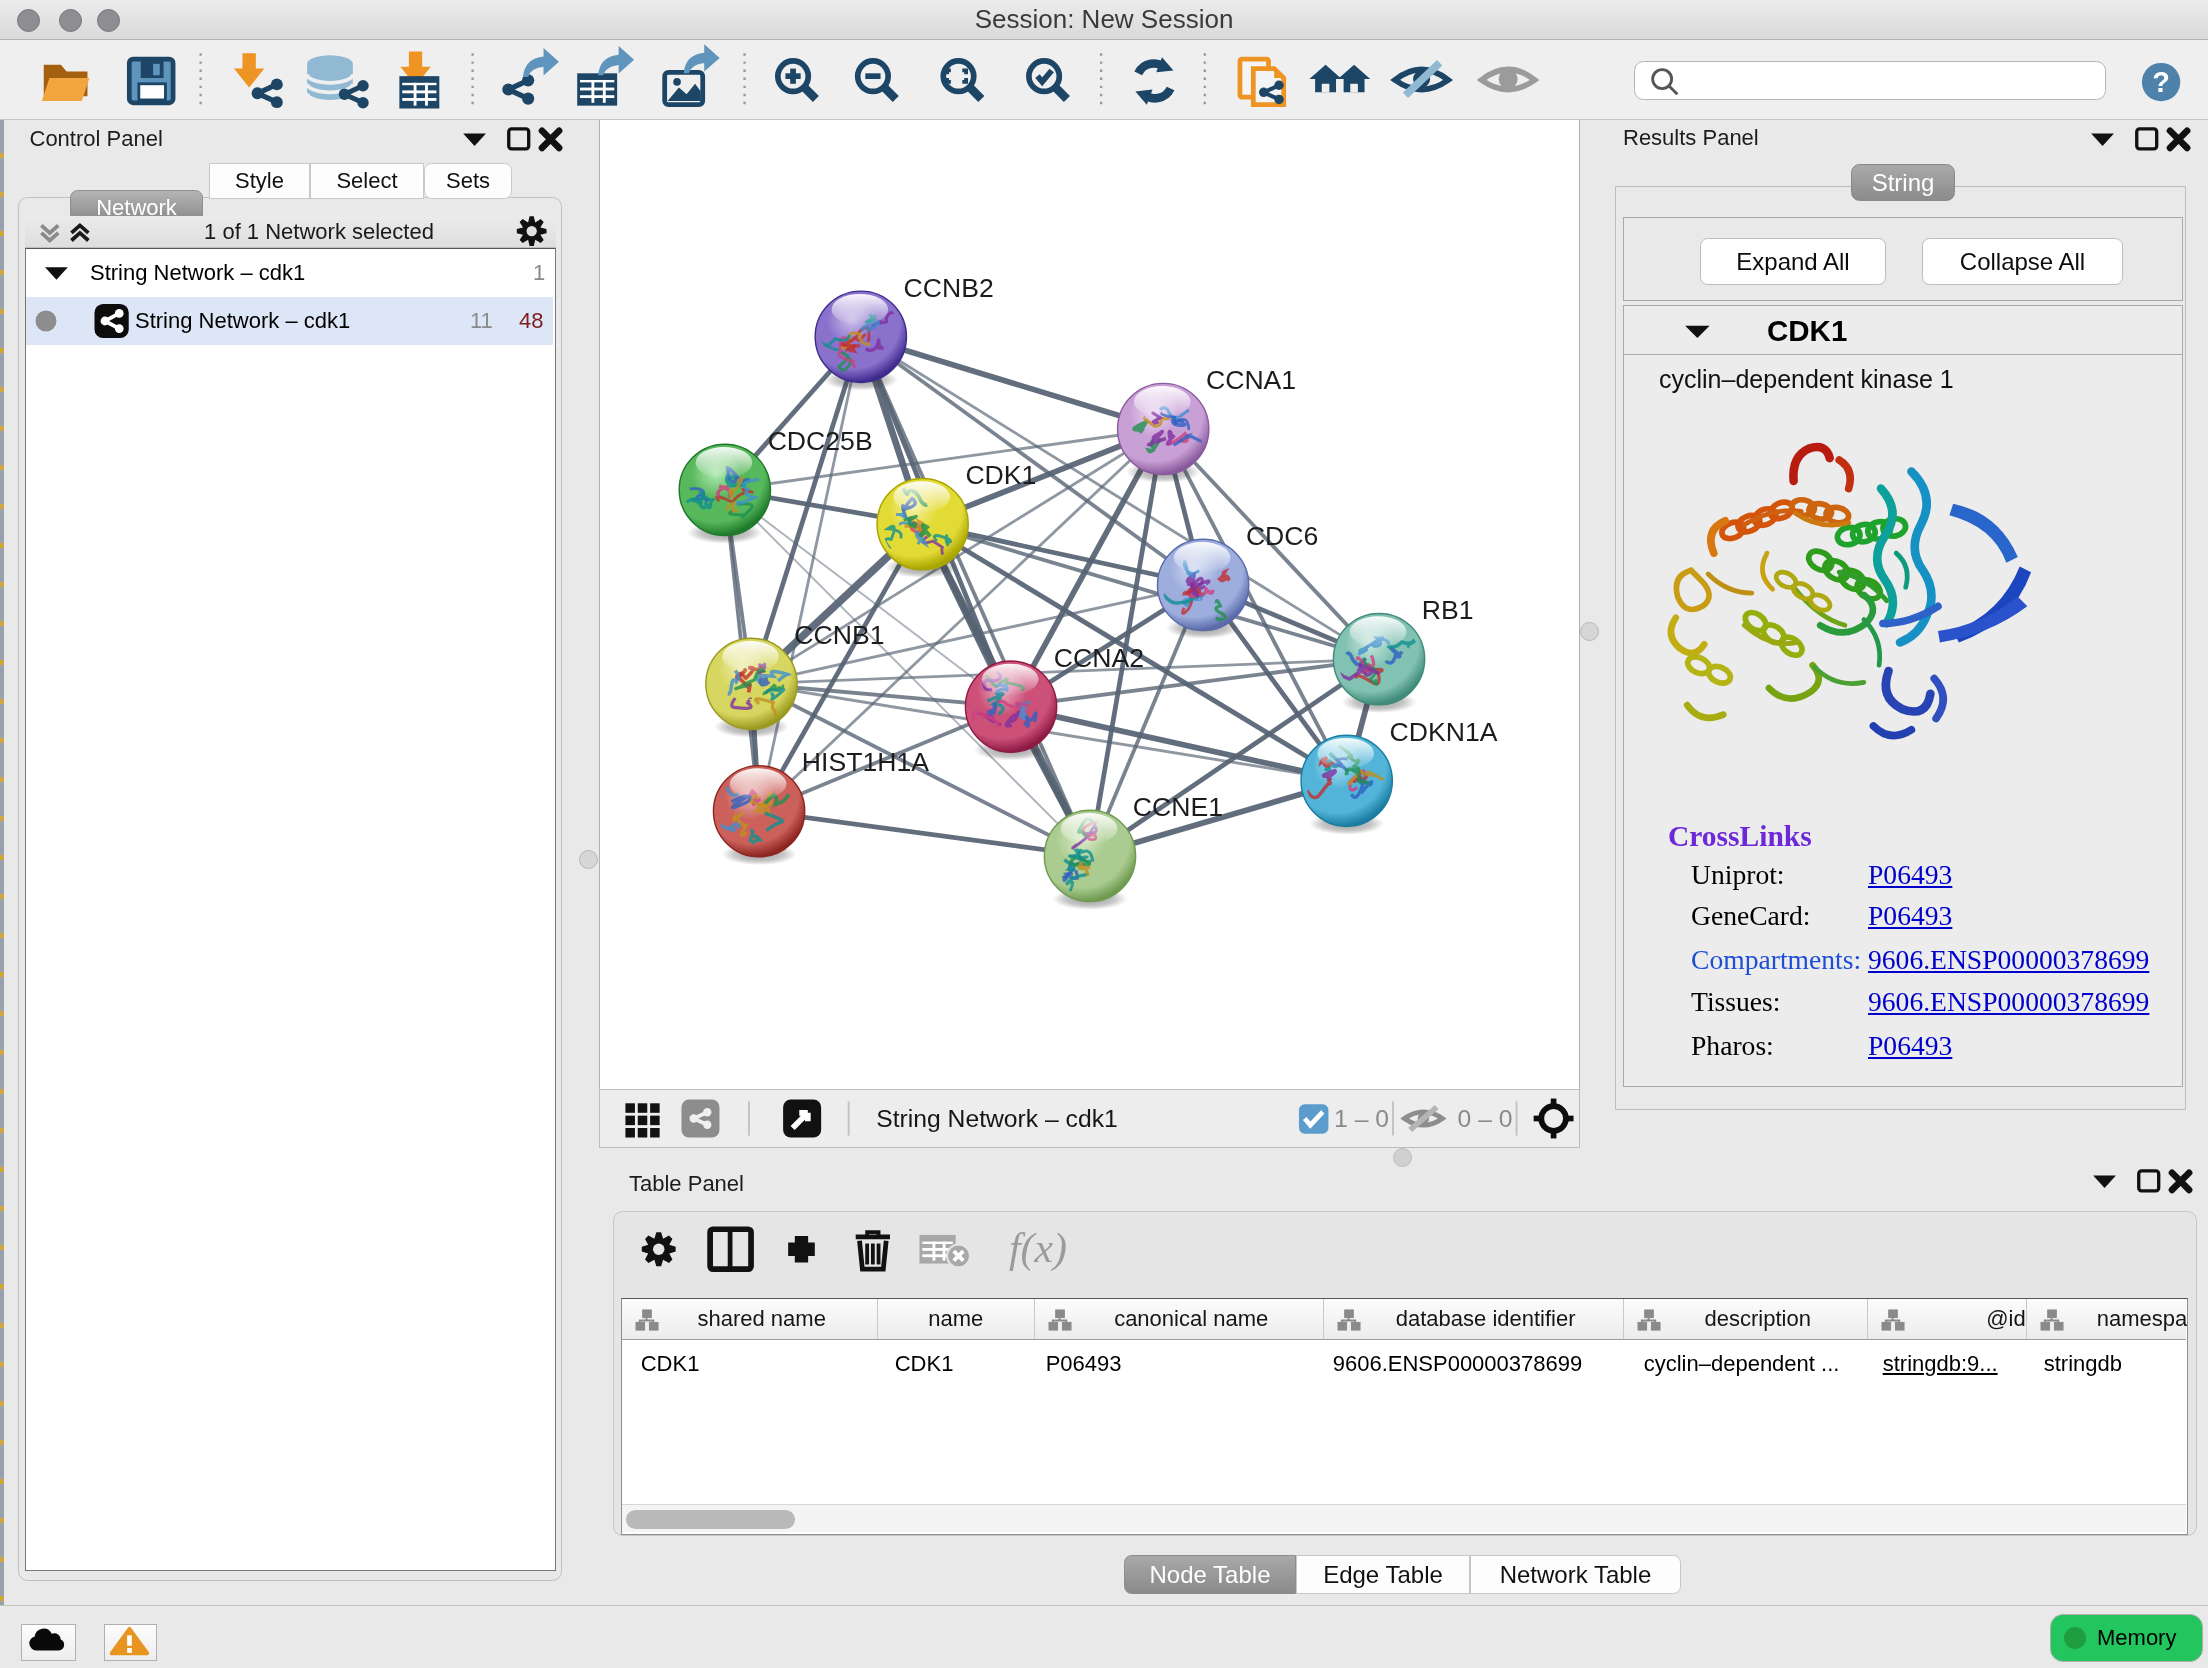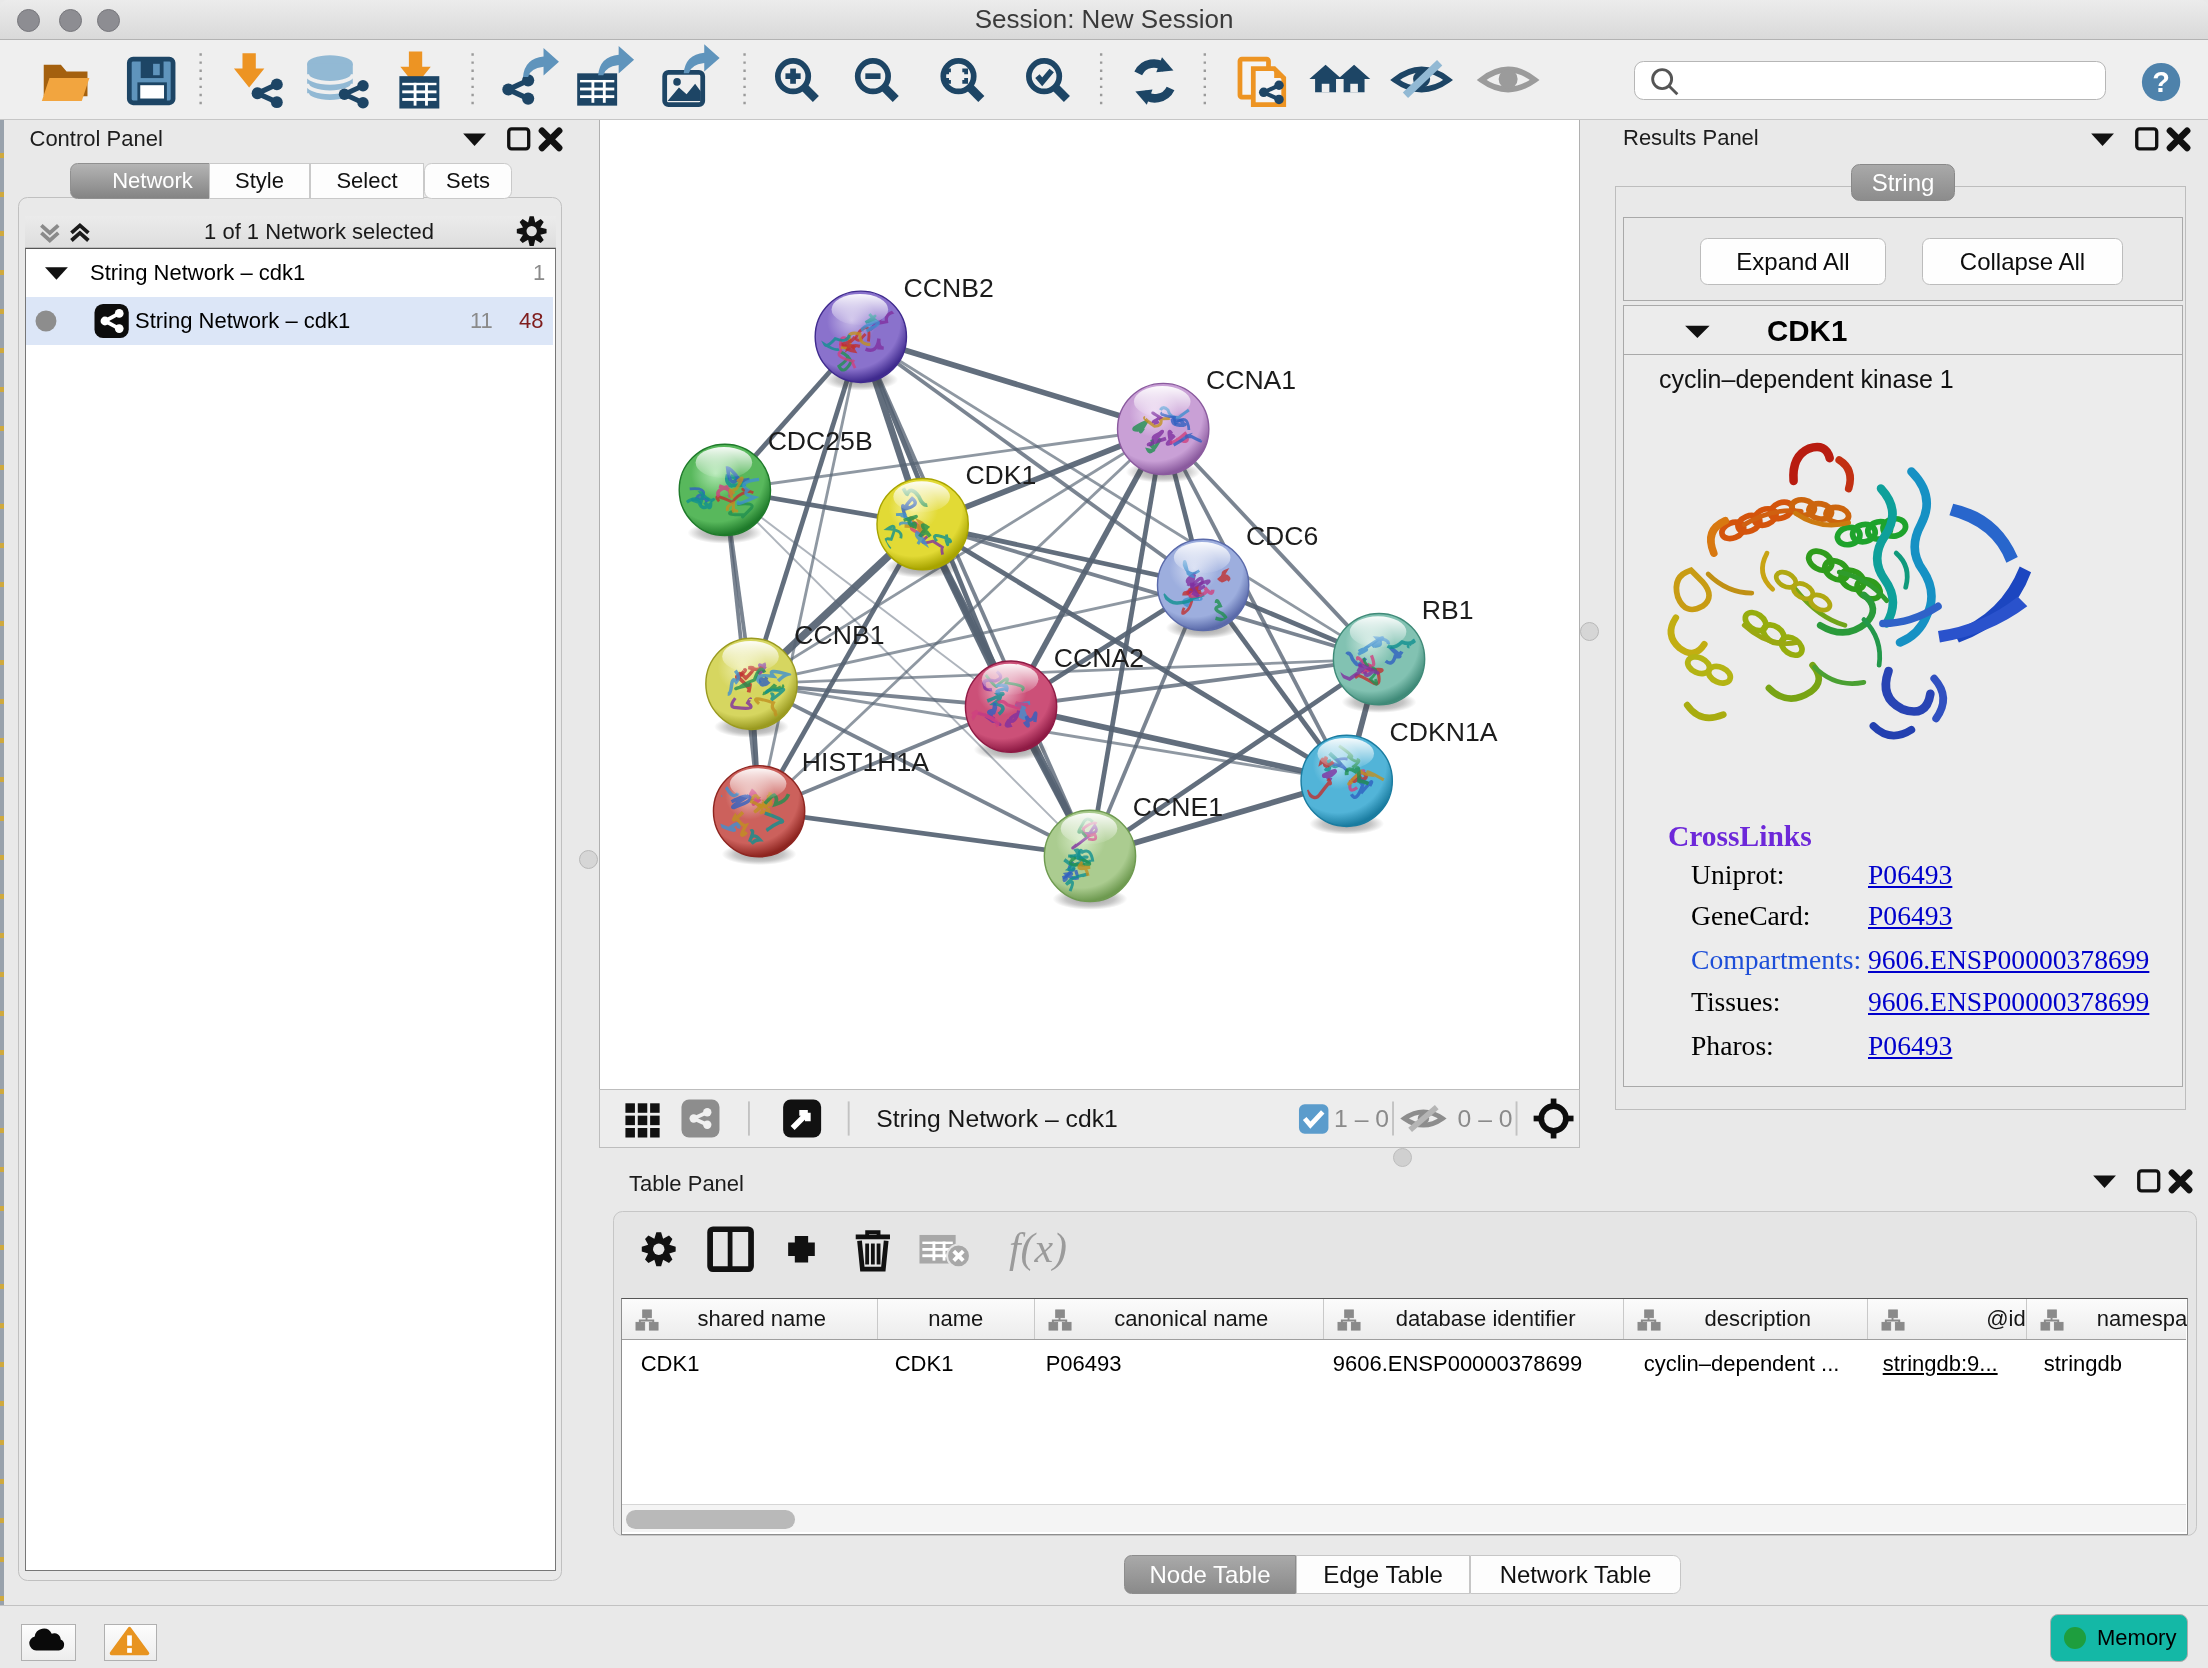"Network" div.tab { margin-top: none -> 27px; width: 165px -> 133px }
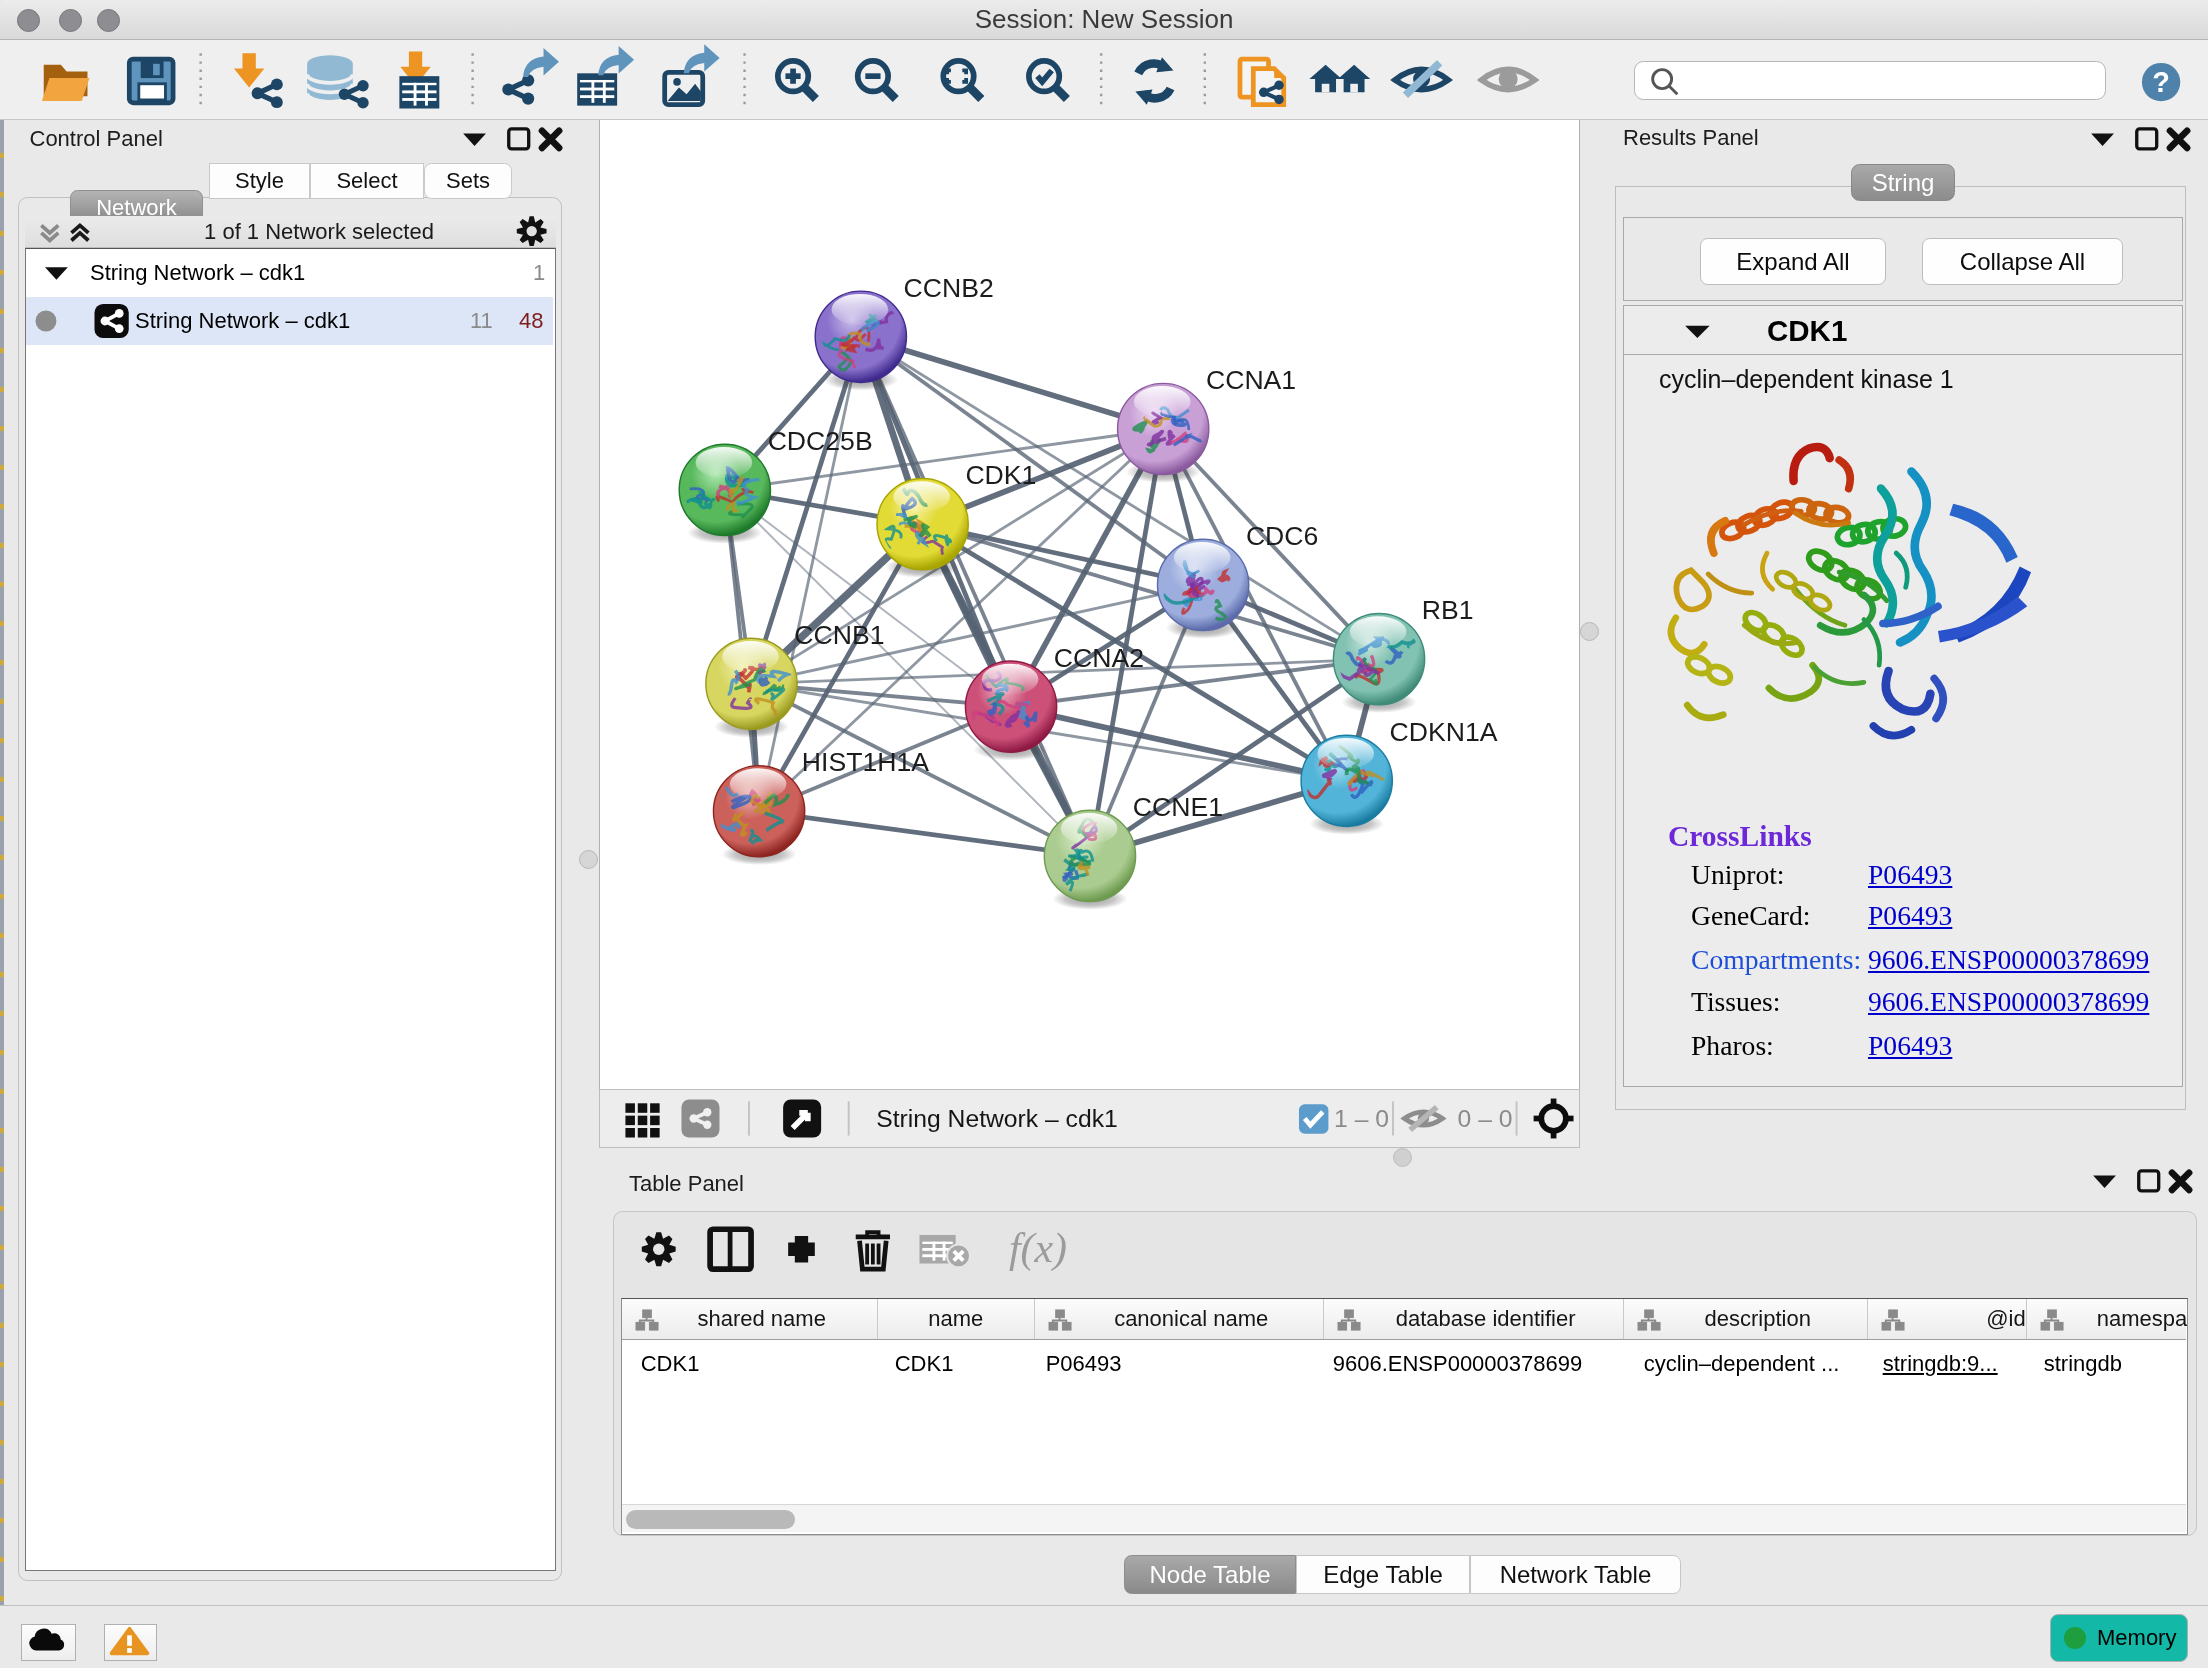"Memory" div.sbtn { background: #14b8a6 -> #22c55e; border-radius: 8px -> 13px; width: 138px -> 153px }
